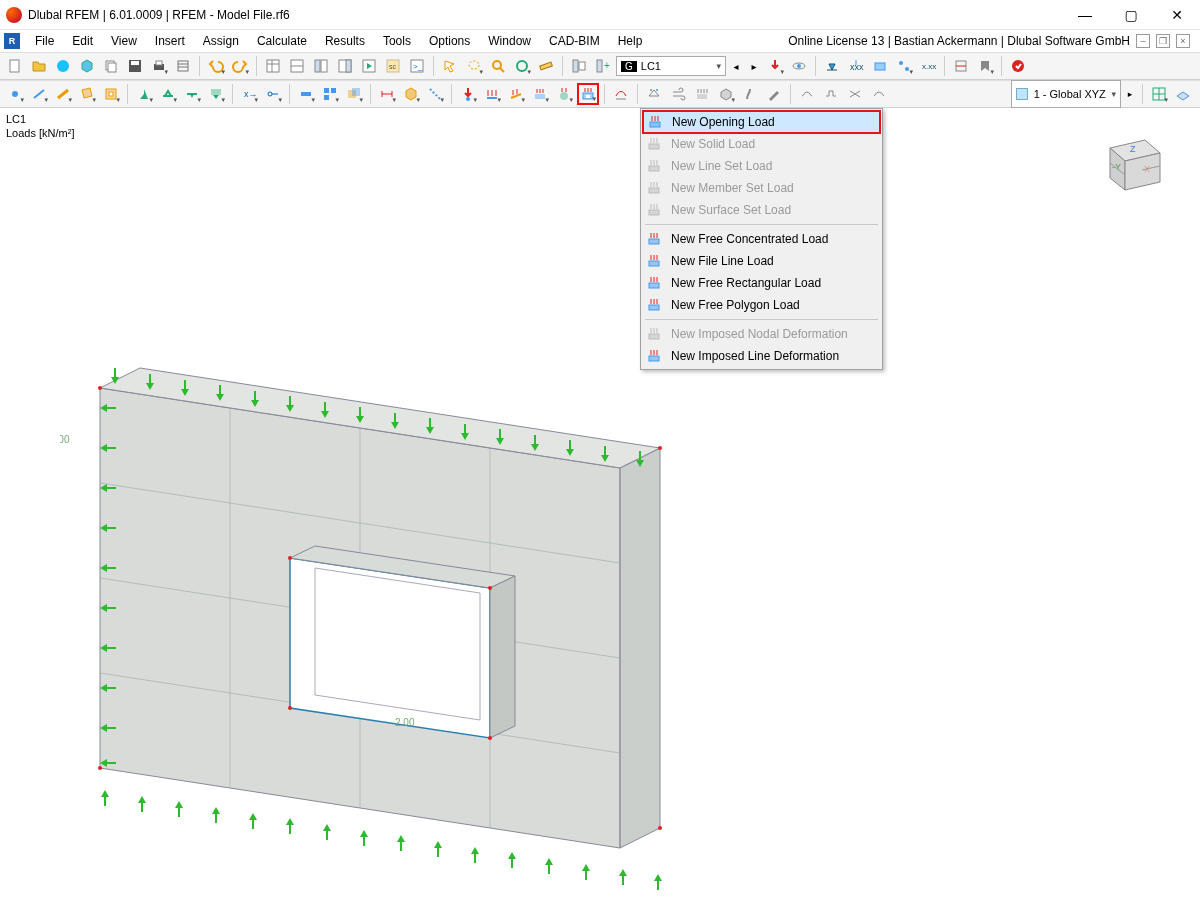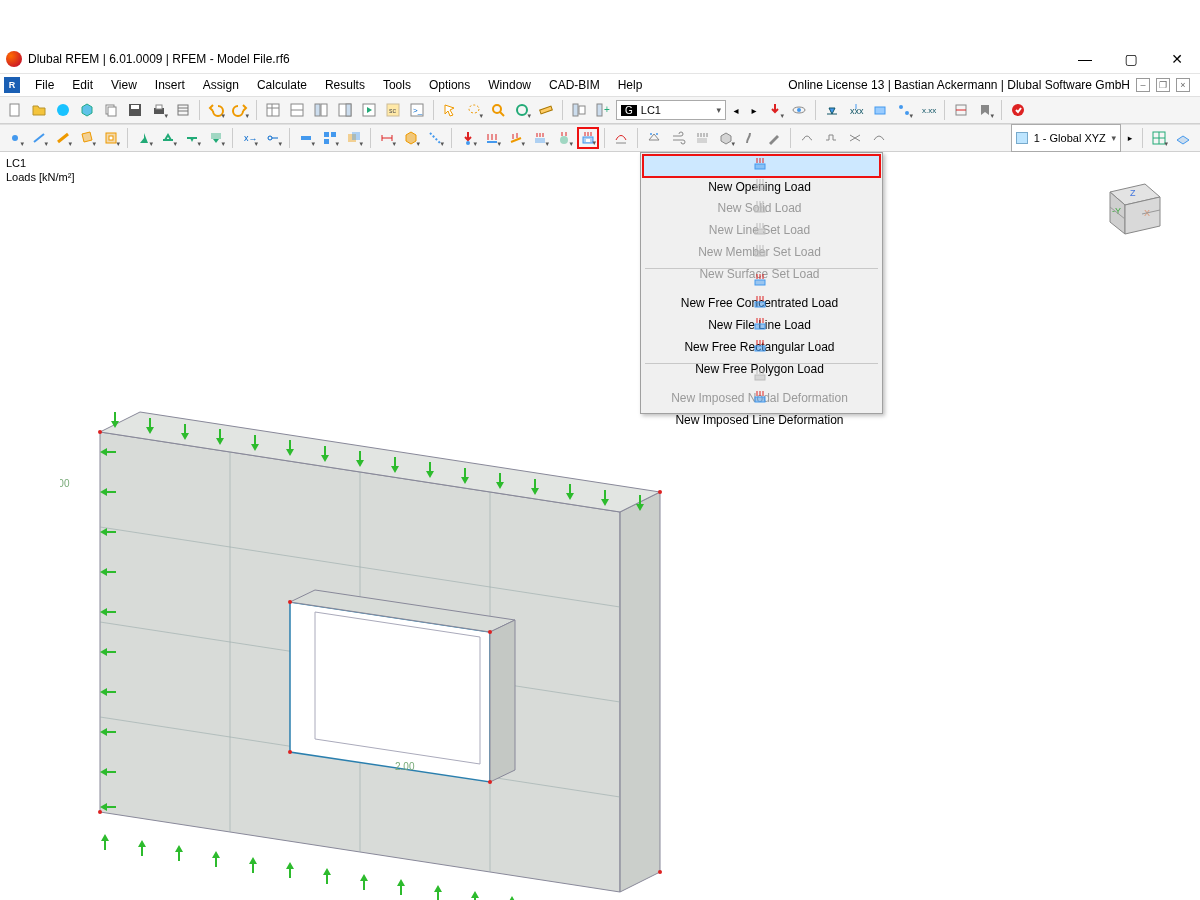"Dlubal RFEM | 6.01.0009 |" .titlebar { margin-top: 44px -> none }
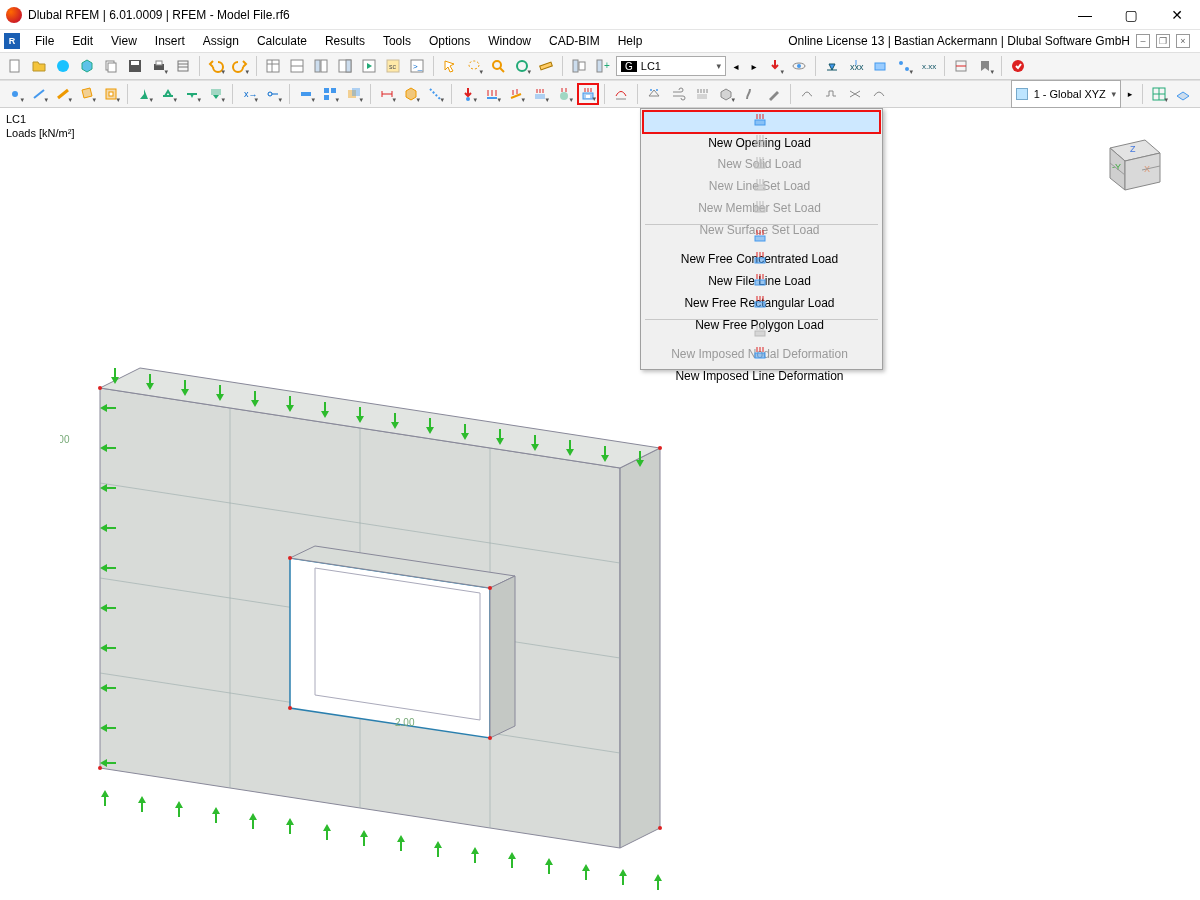"New Opening Load" .dropdown-menu .mi { flex-direction: column -> none }
